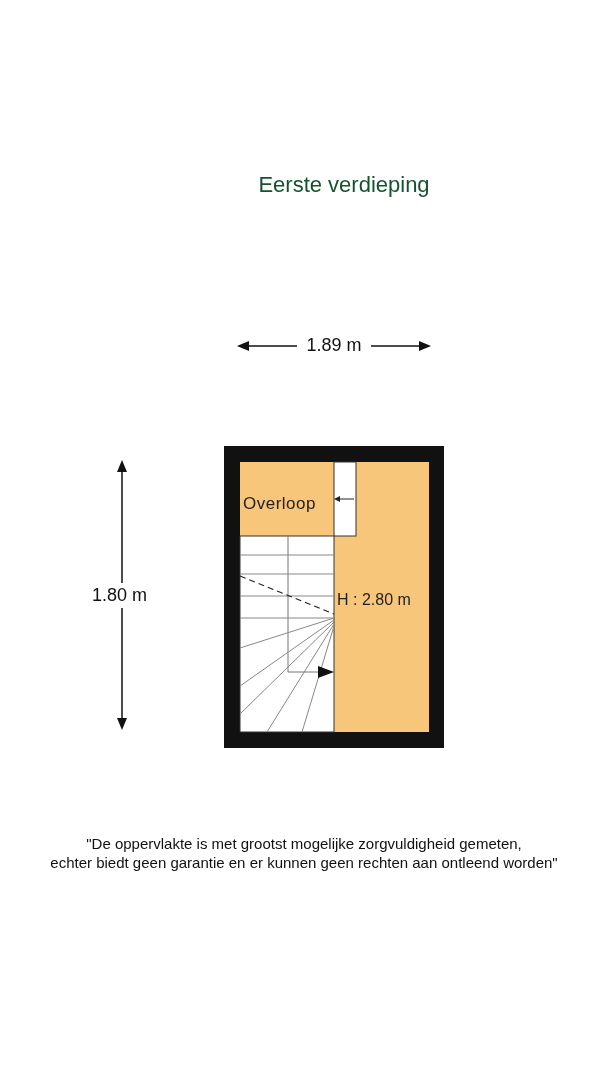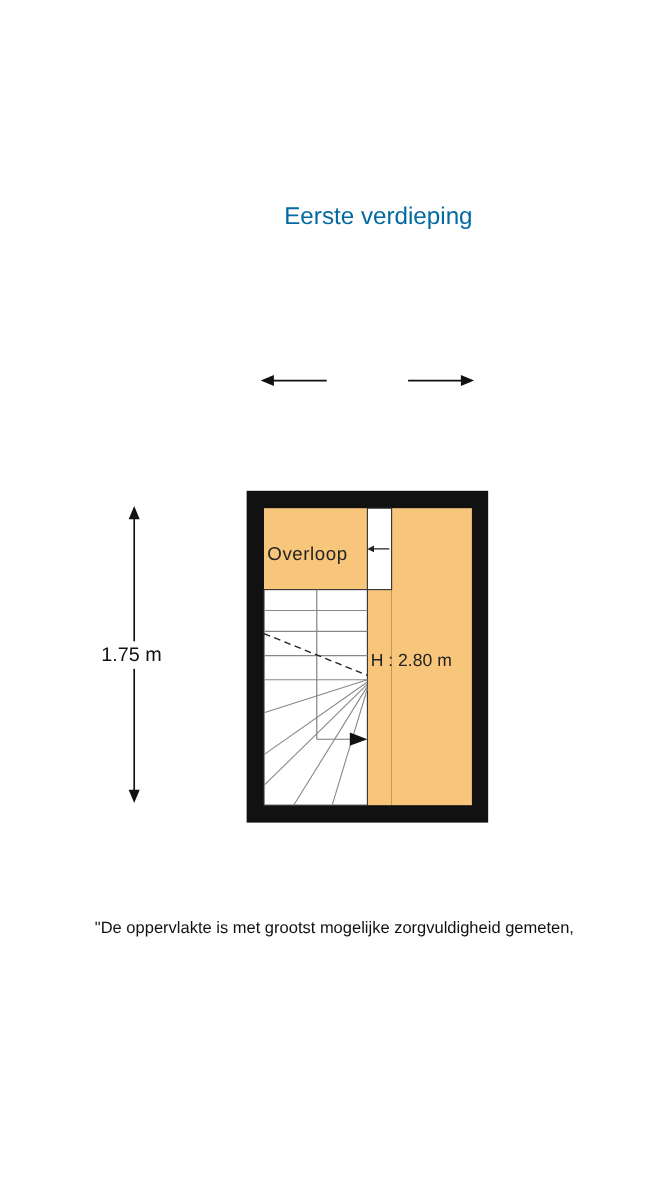"Eerste verdieping" .title { color: #0369a1 -> #14532d; top: 184px -> 172px }
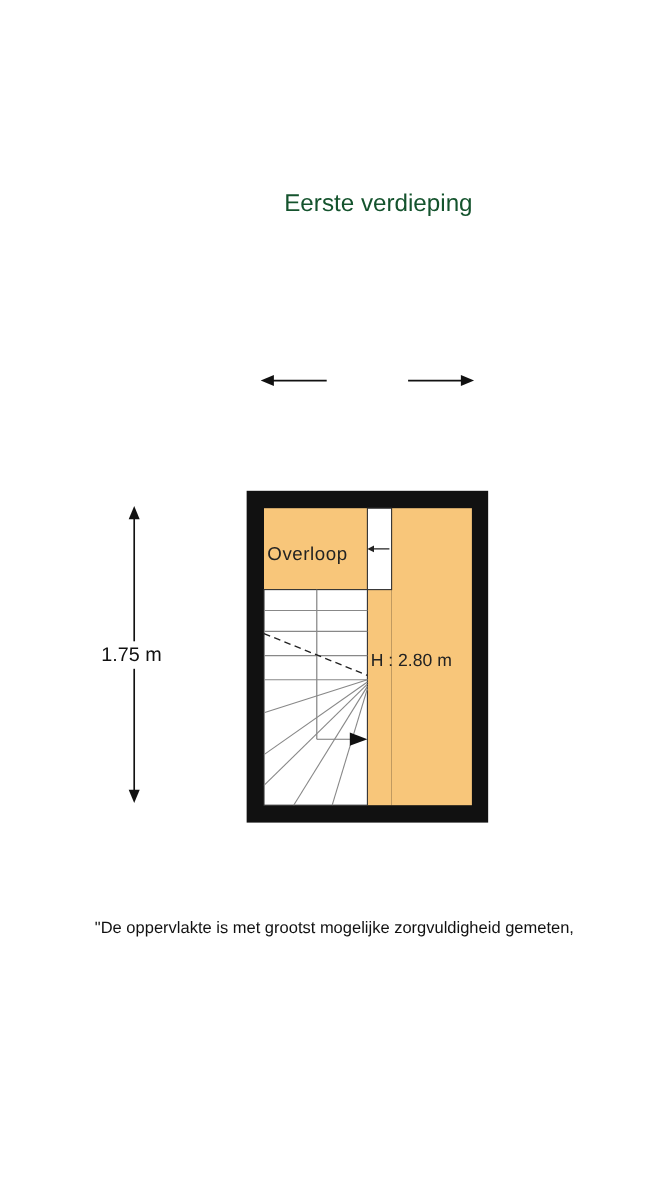"1.89 m" div.lbl { html: none -> <div>1.89 m</div> }
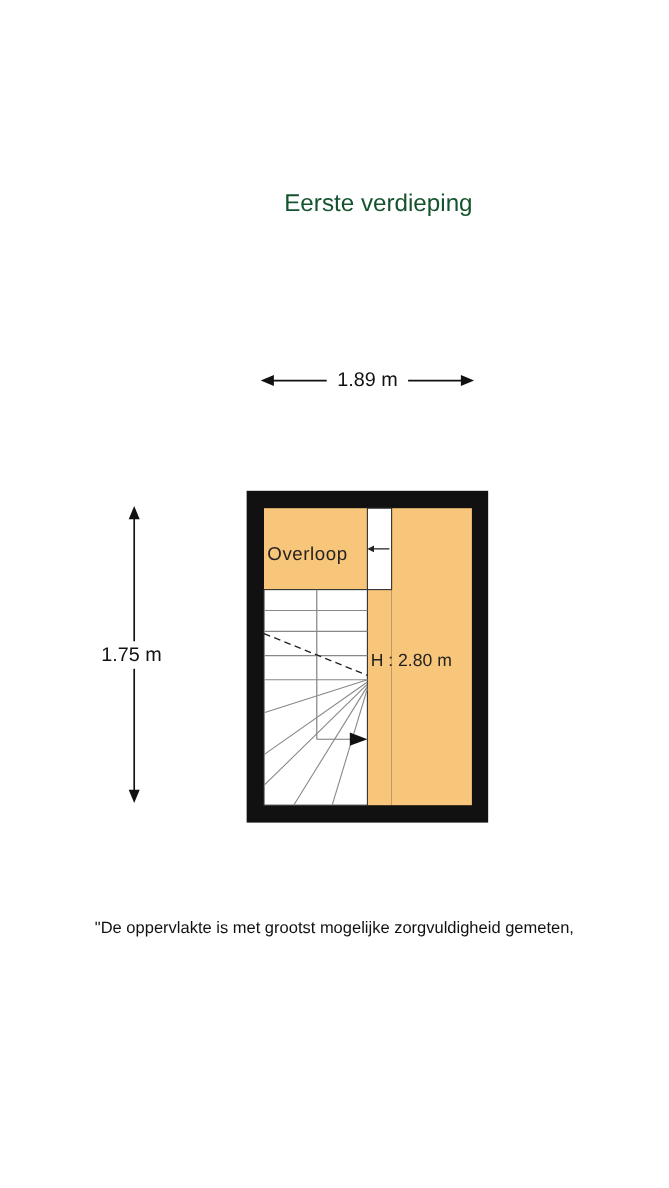"1.75 m" div.dim-v-lbl { text: 1.75 -> 1.80 }
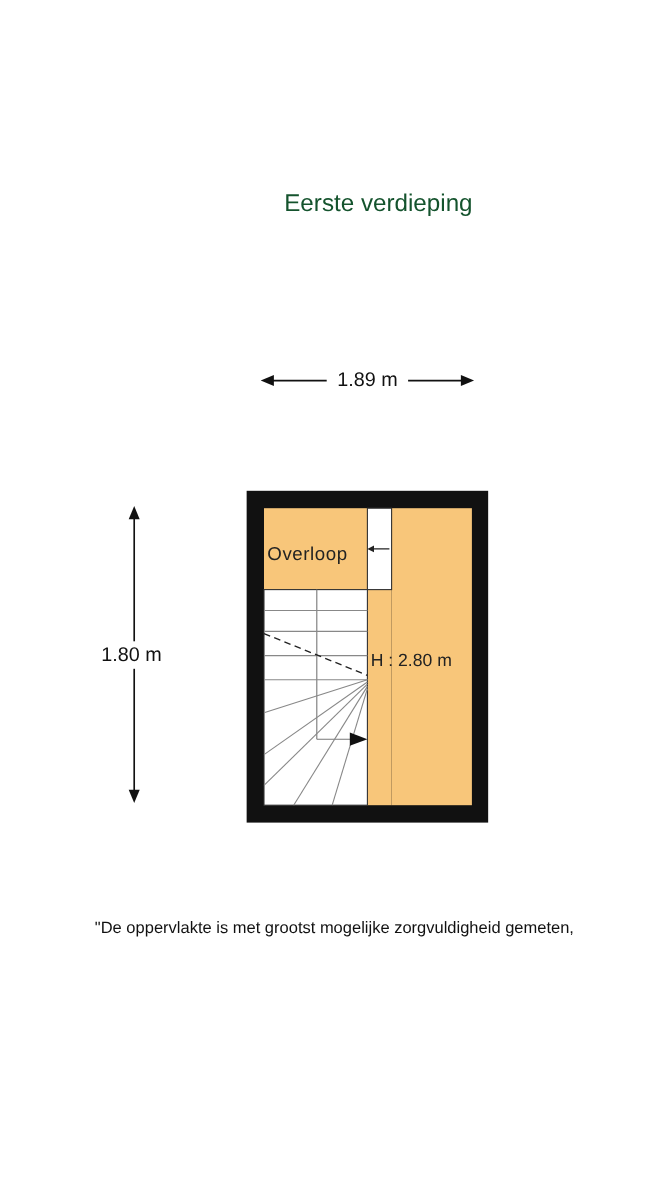"echter biedt geen garantie en" div { html: none -> <div>echter biedt geen garantie en er kunnen geen rechten aan ontleend worden"</div> }
